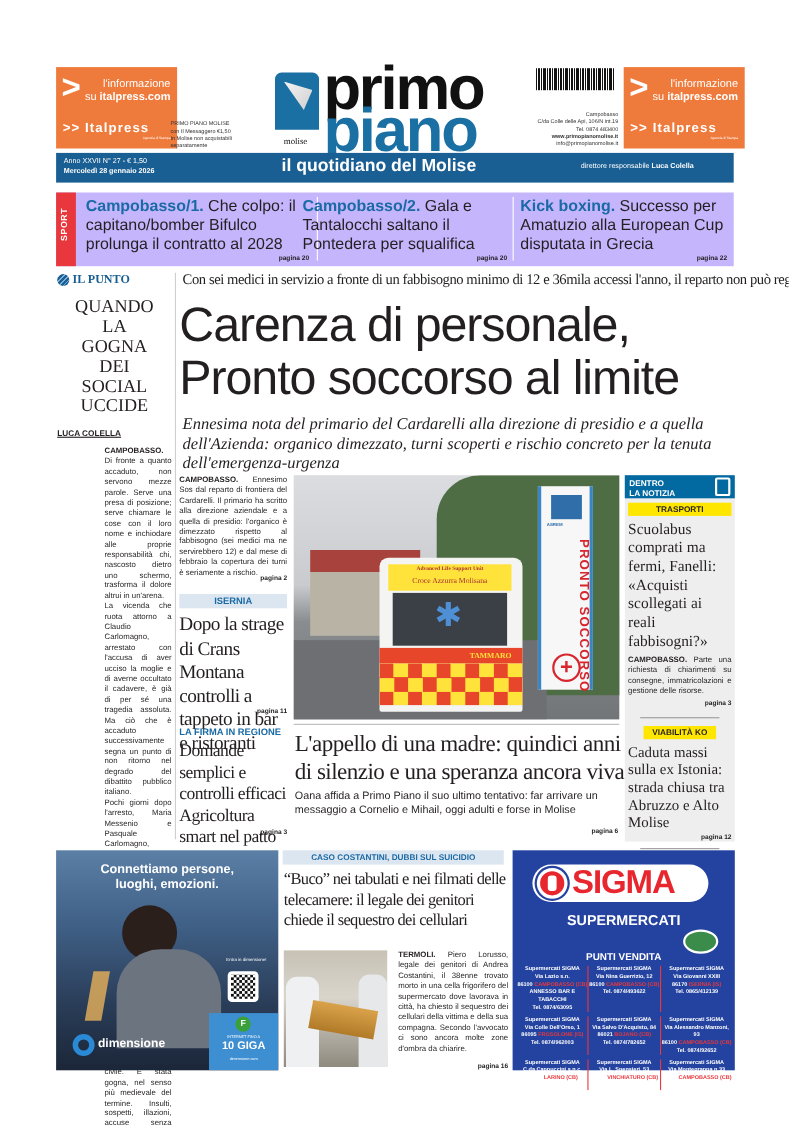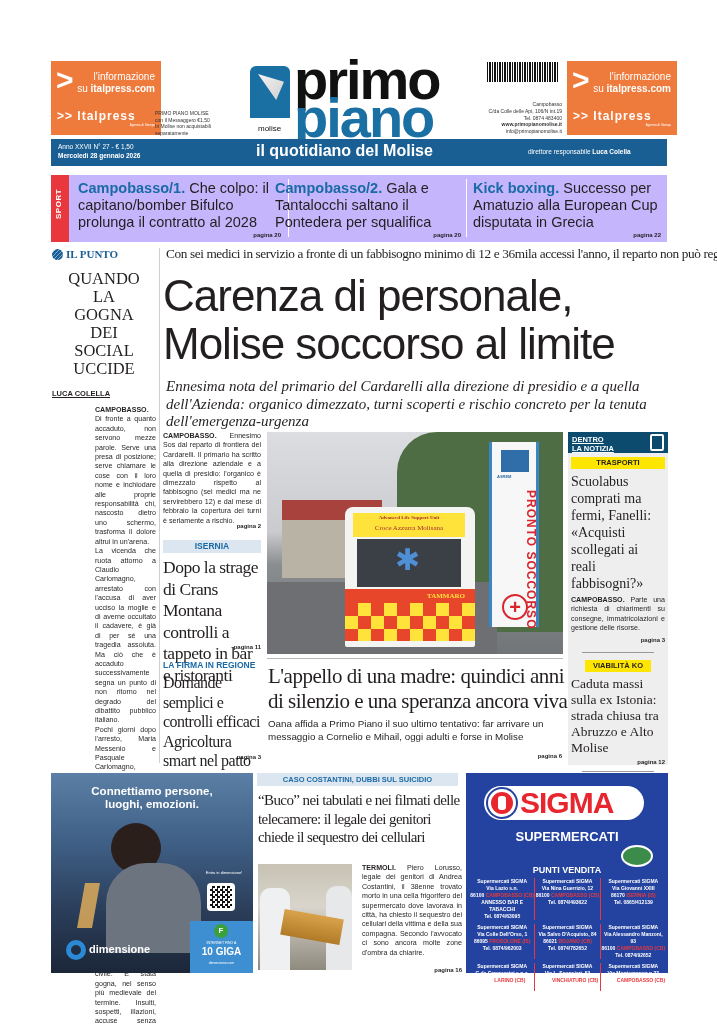"molise" div.abs { font-family: none -> Liberation Serif, serif }
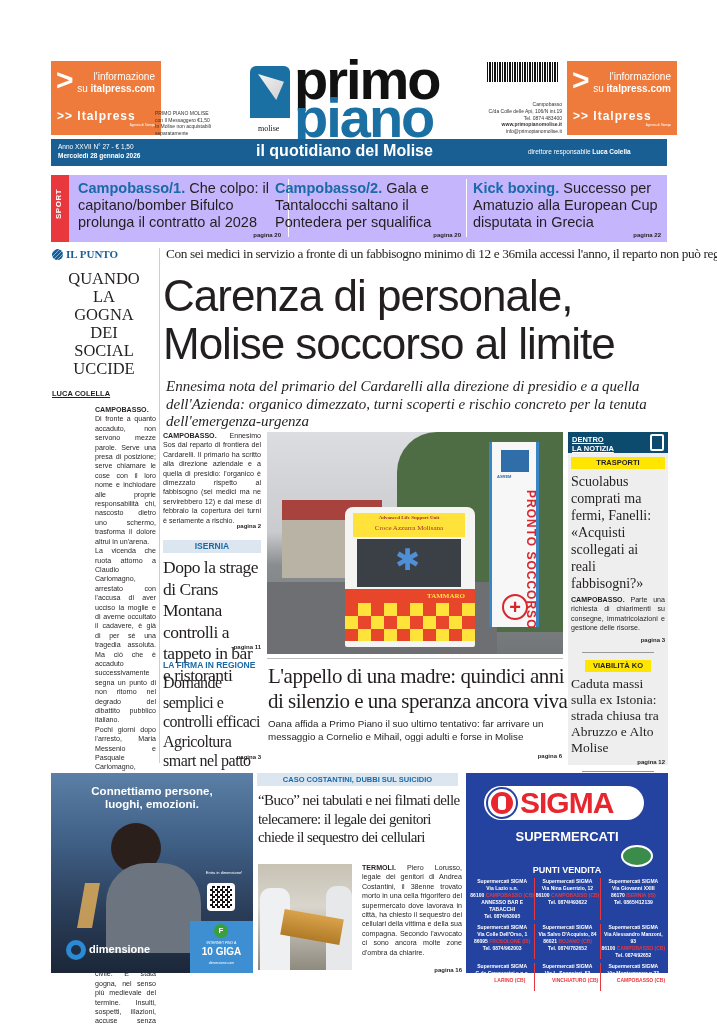"Molise soccorso al limite" div { text: Molise -> Pronto }
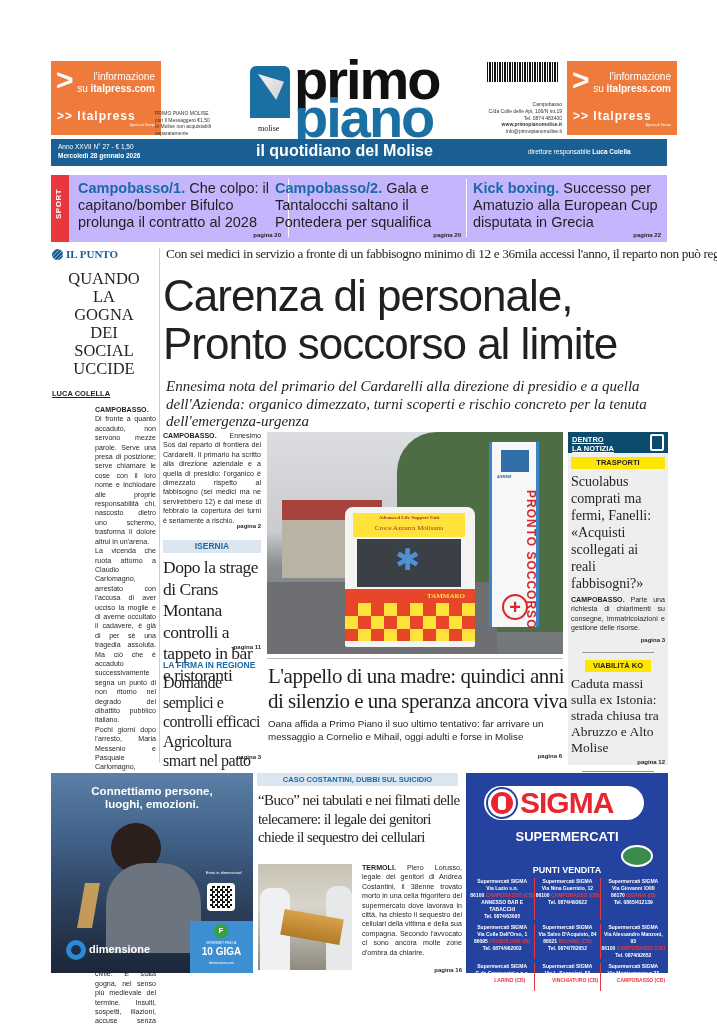"DENTRO" .dentro-head { background: #0c4a6e -> #0369a1; text-decoration: underline -> none }
